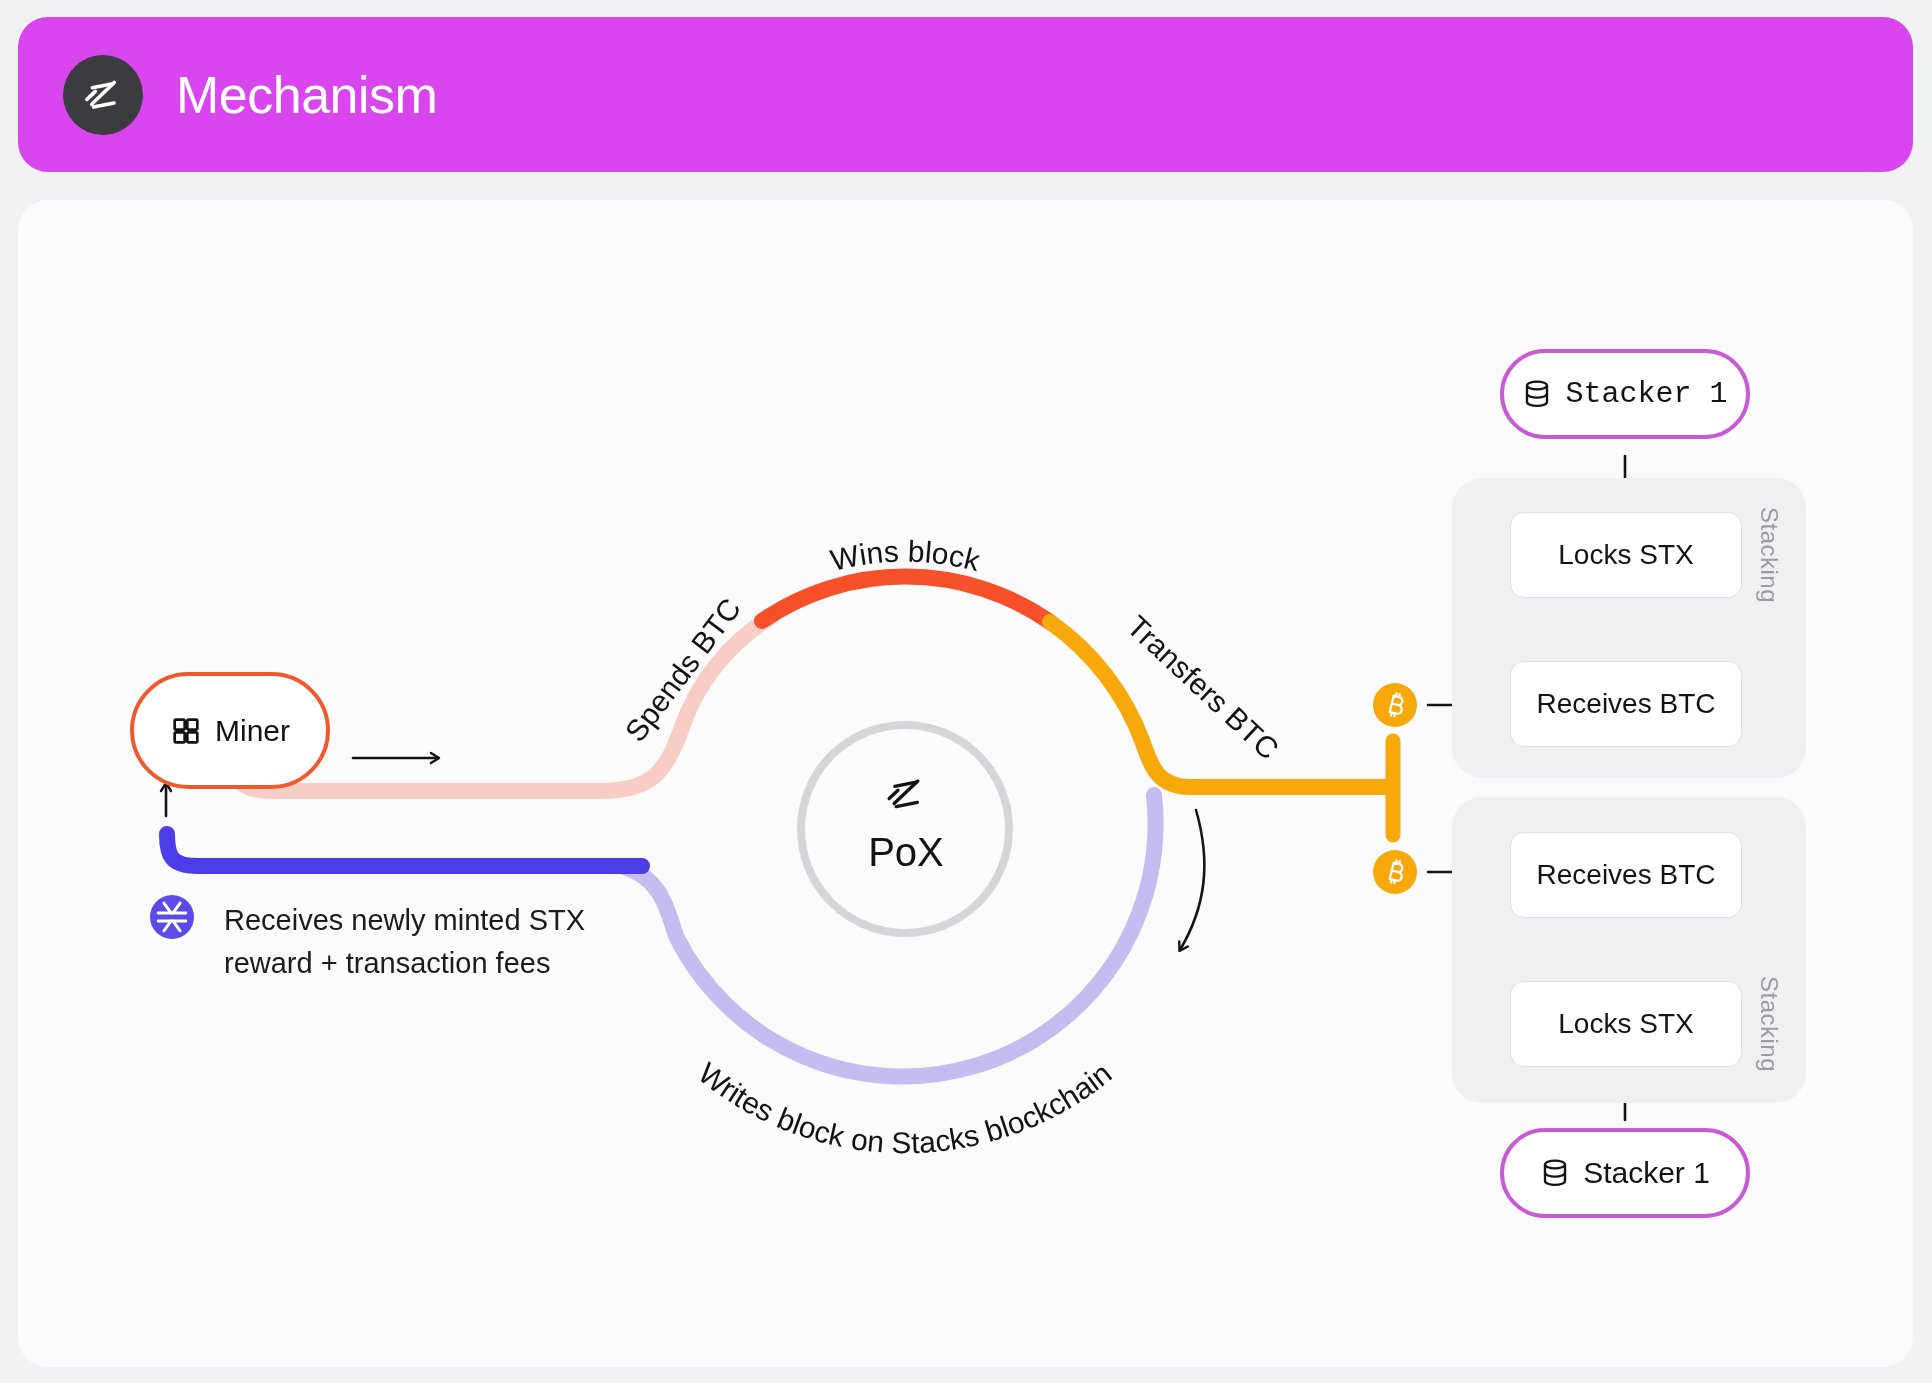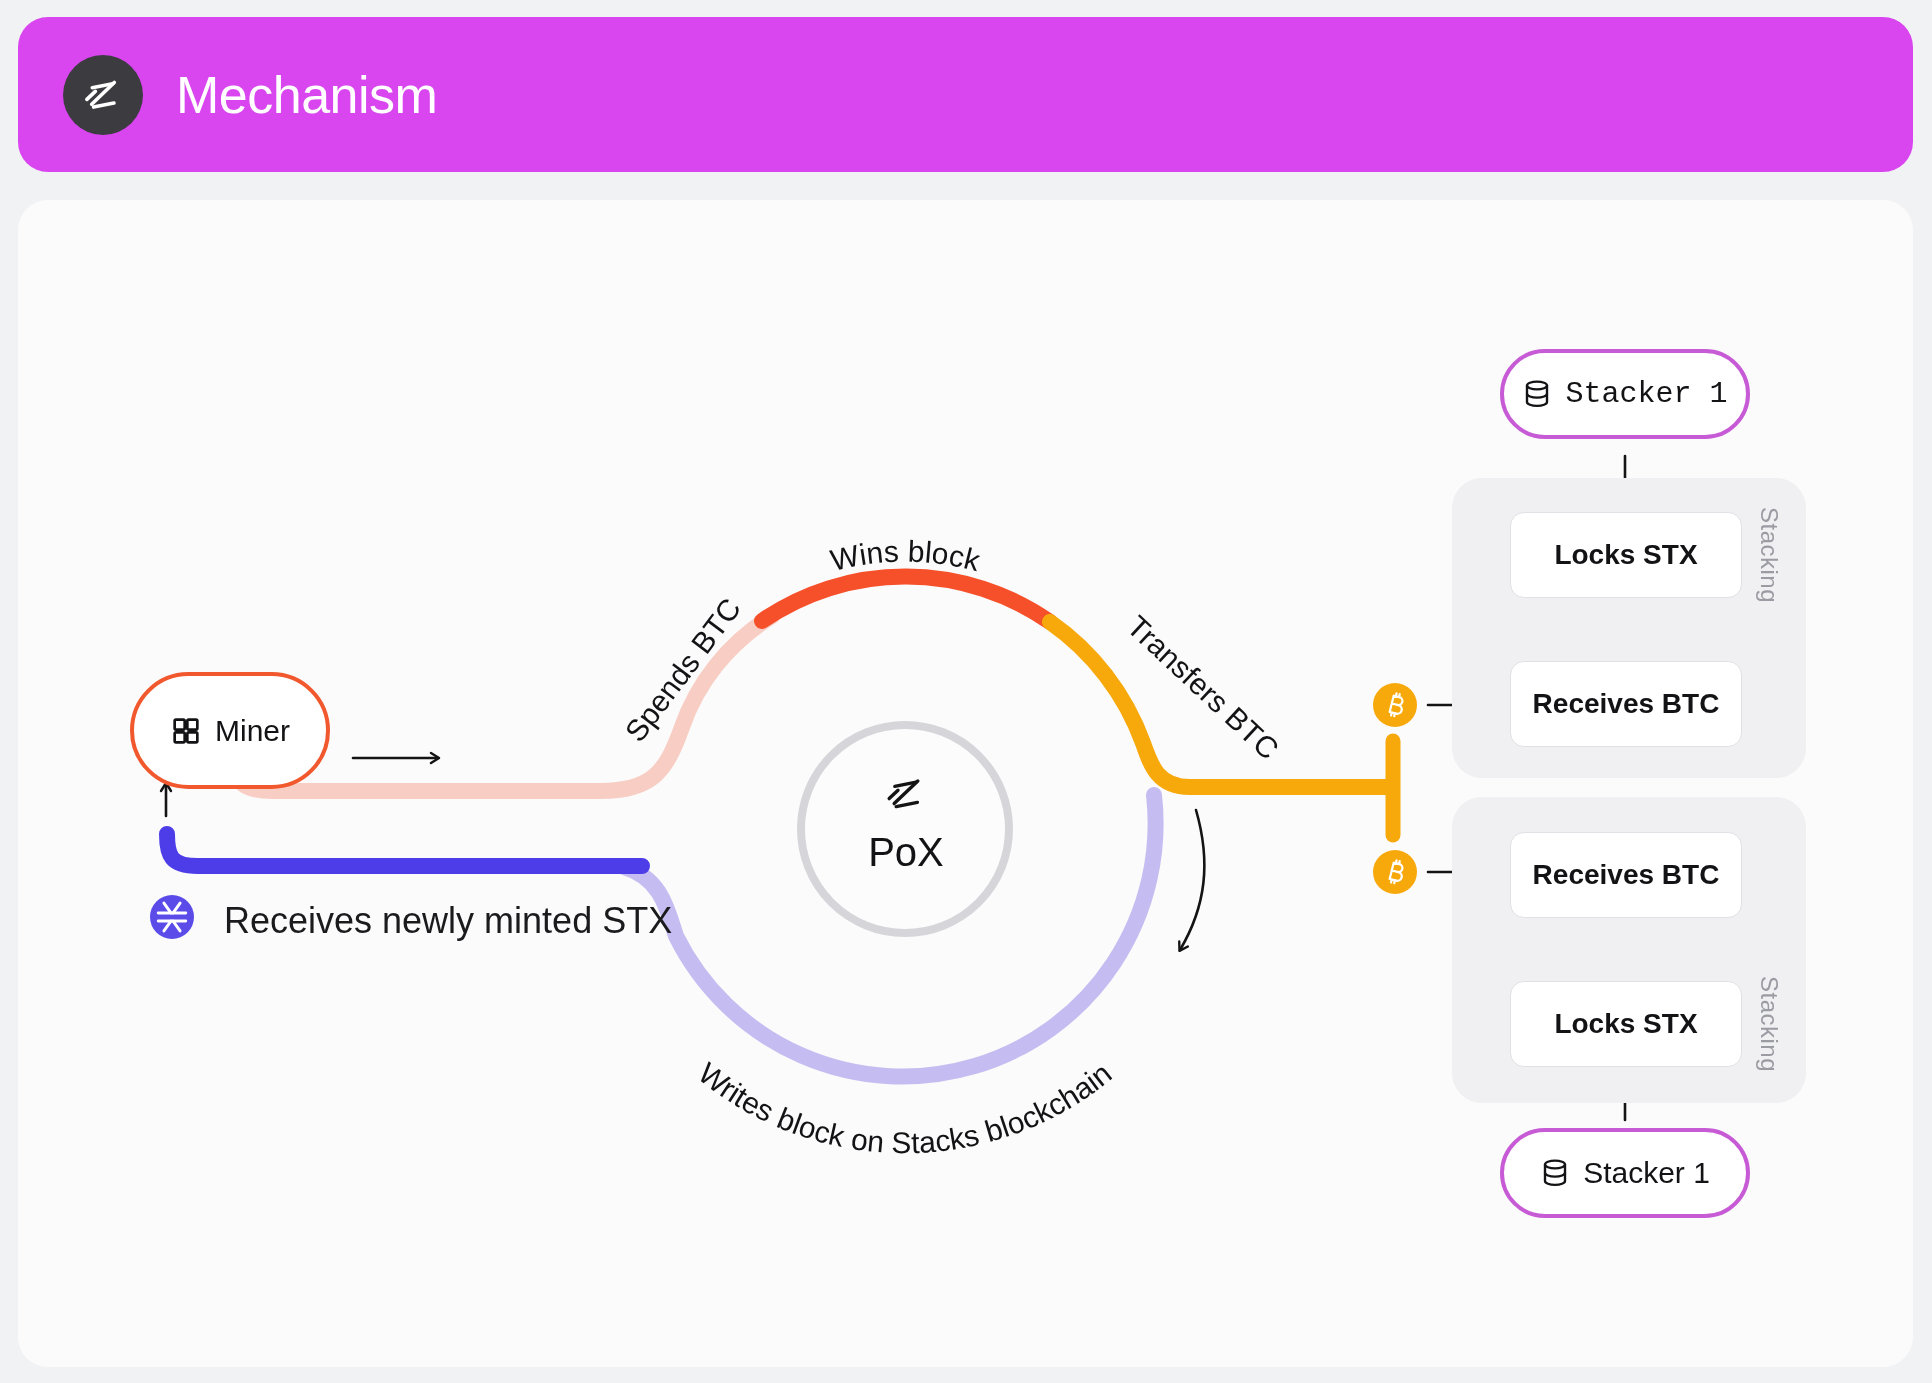"Locks STX" .flow-box { font-weight: 700 -> 400 }
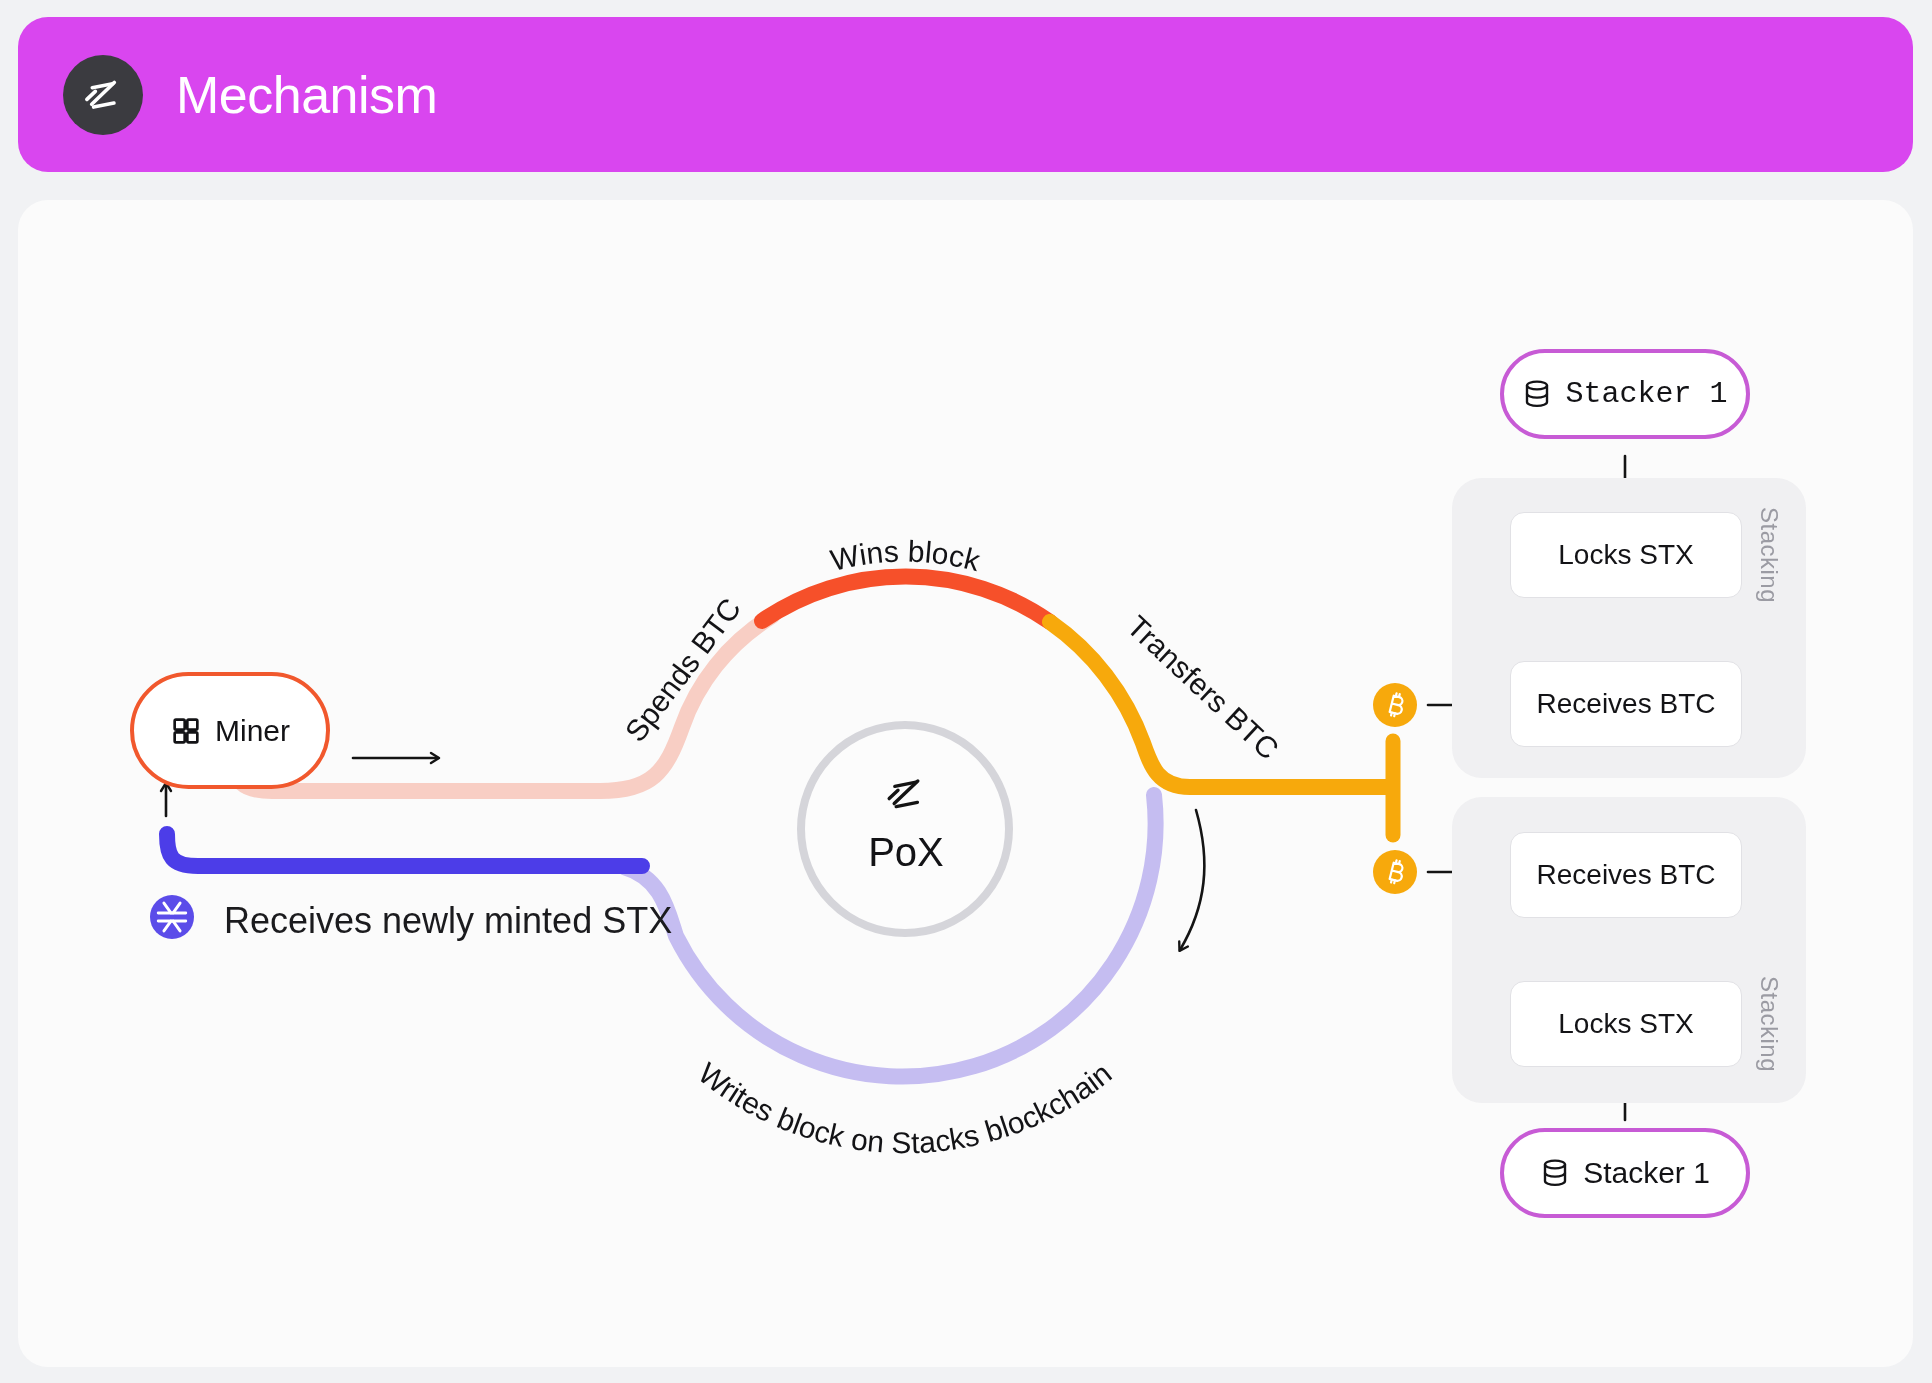"Receives newly minted STX" .reward-note { font-size: 36px -> 29px }
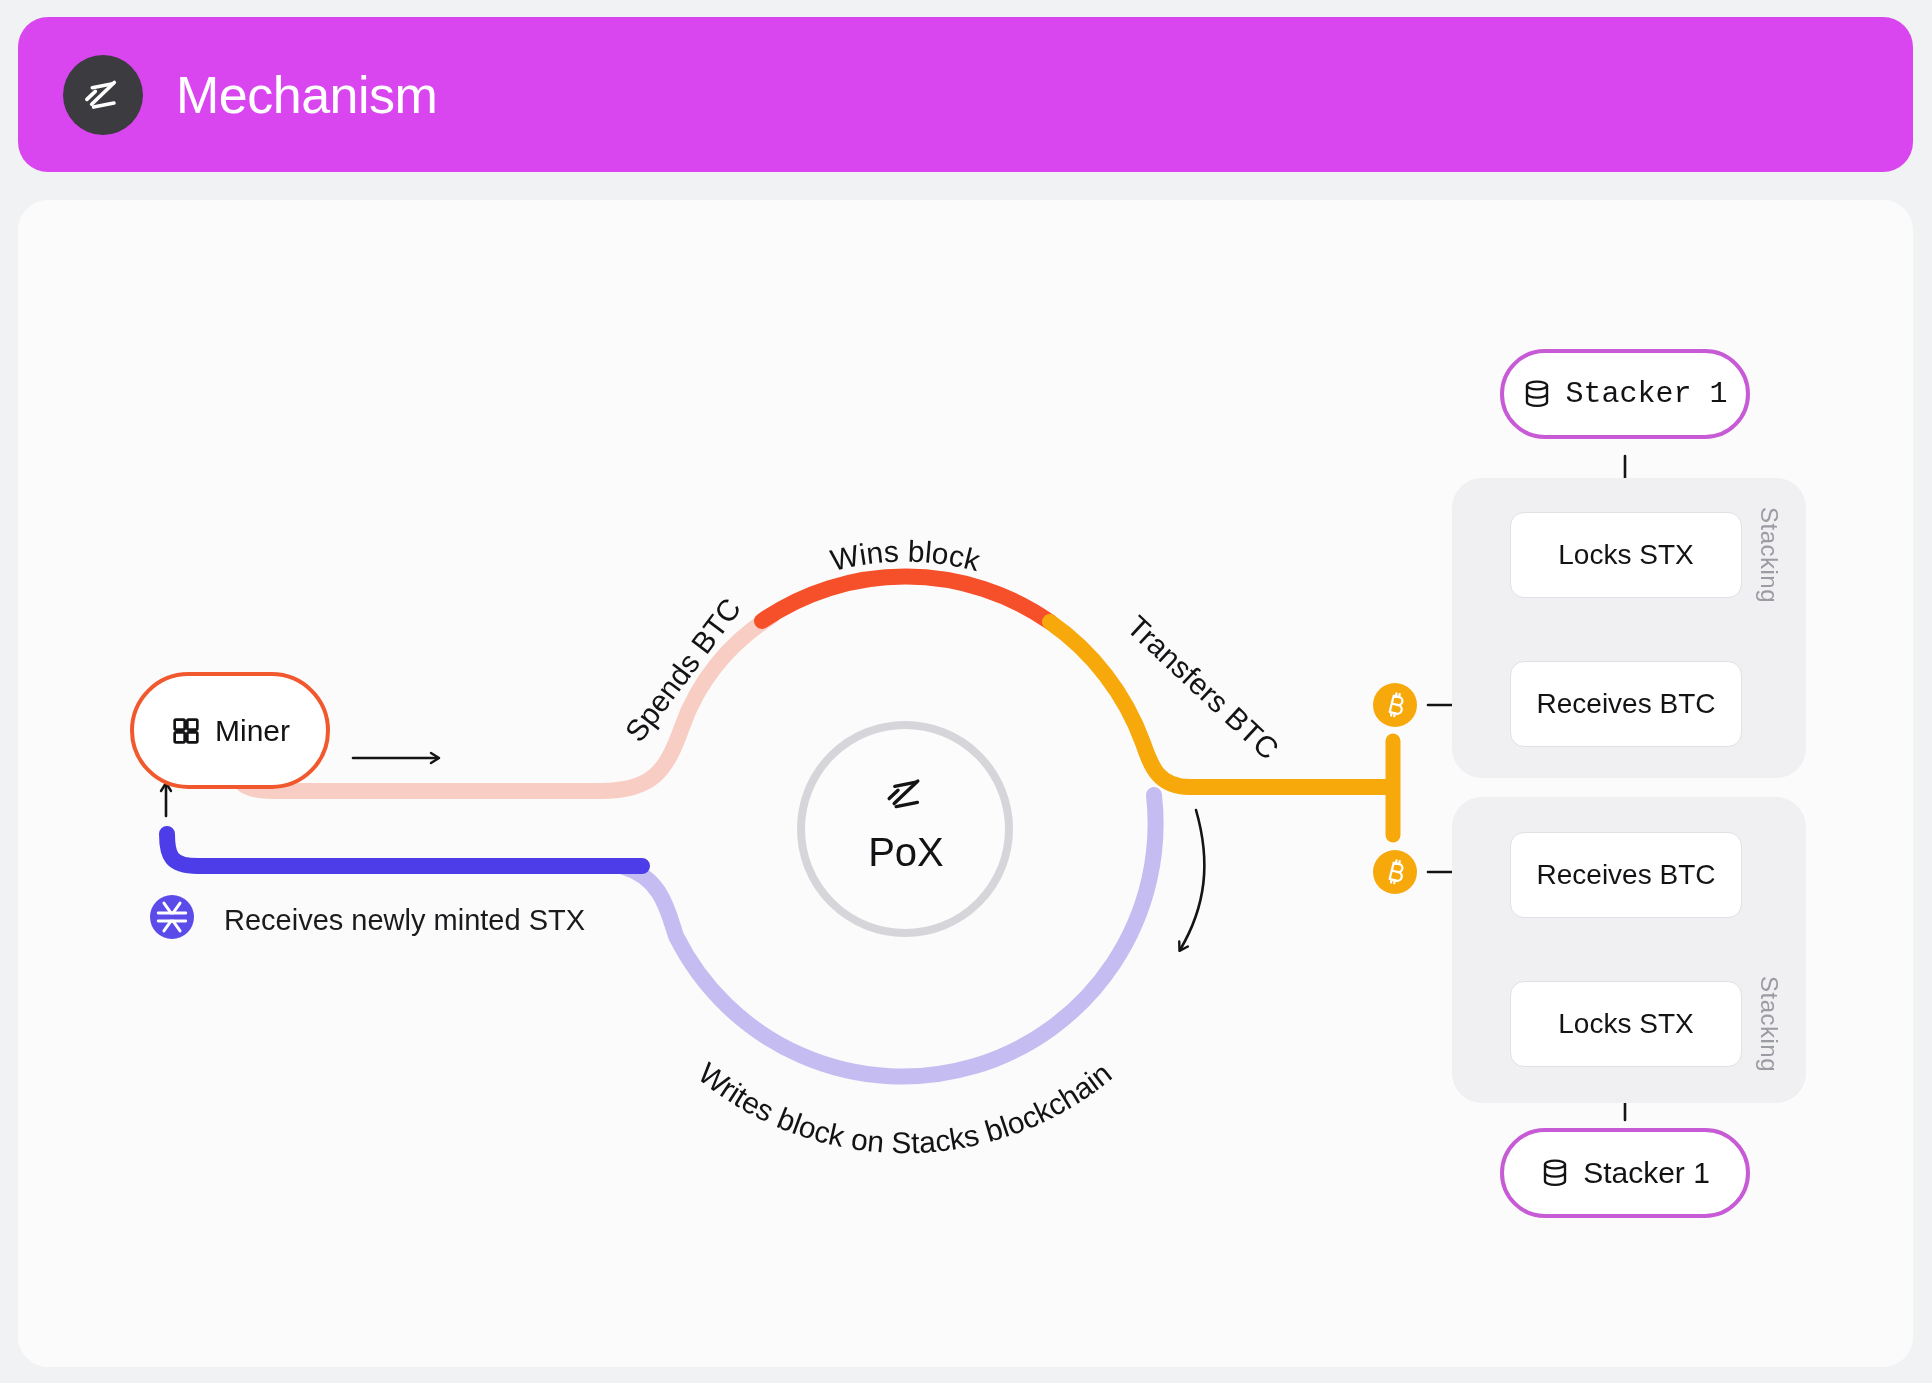"reward + transaction fees" span { html: none -> <span>reward + transaction fees</span> }
